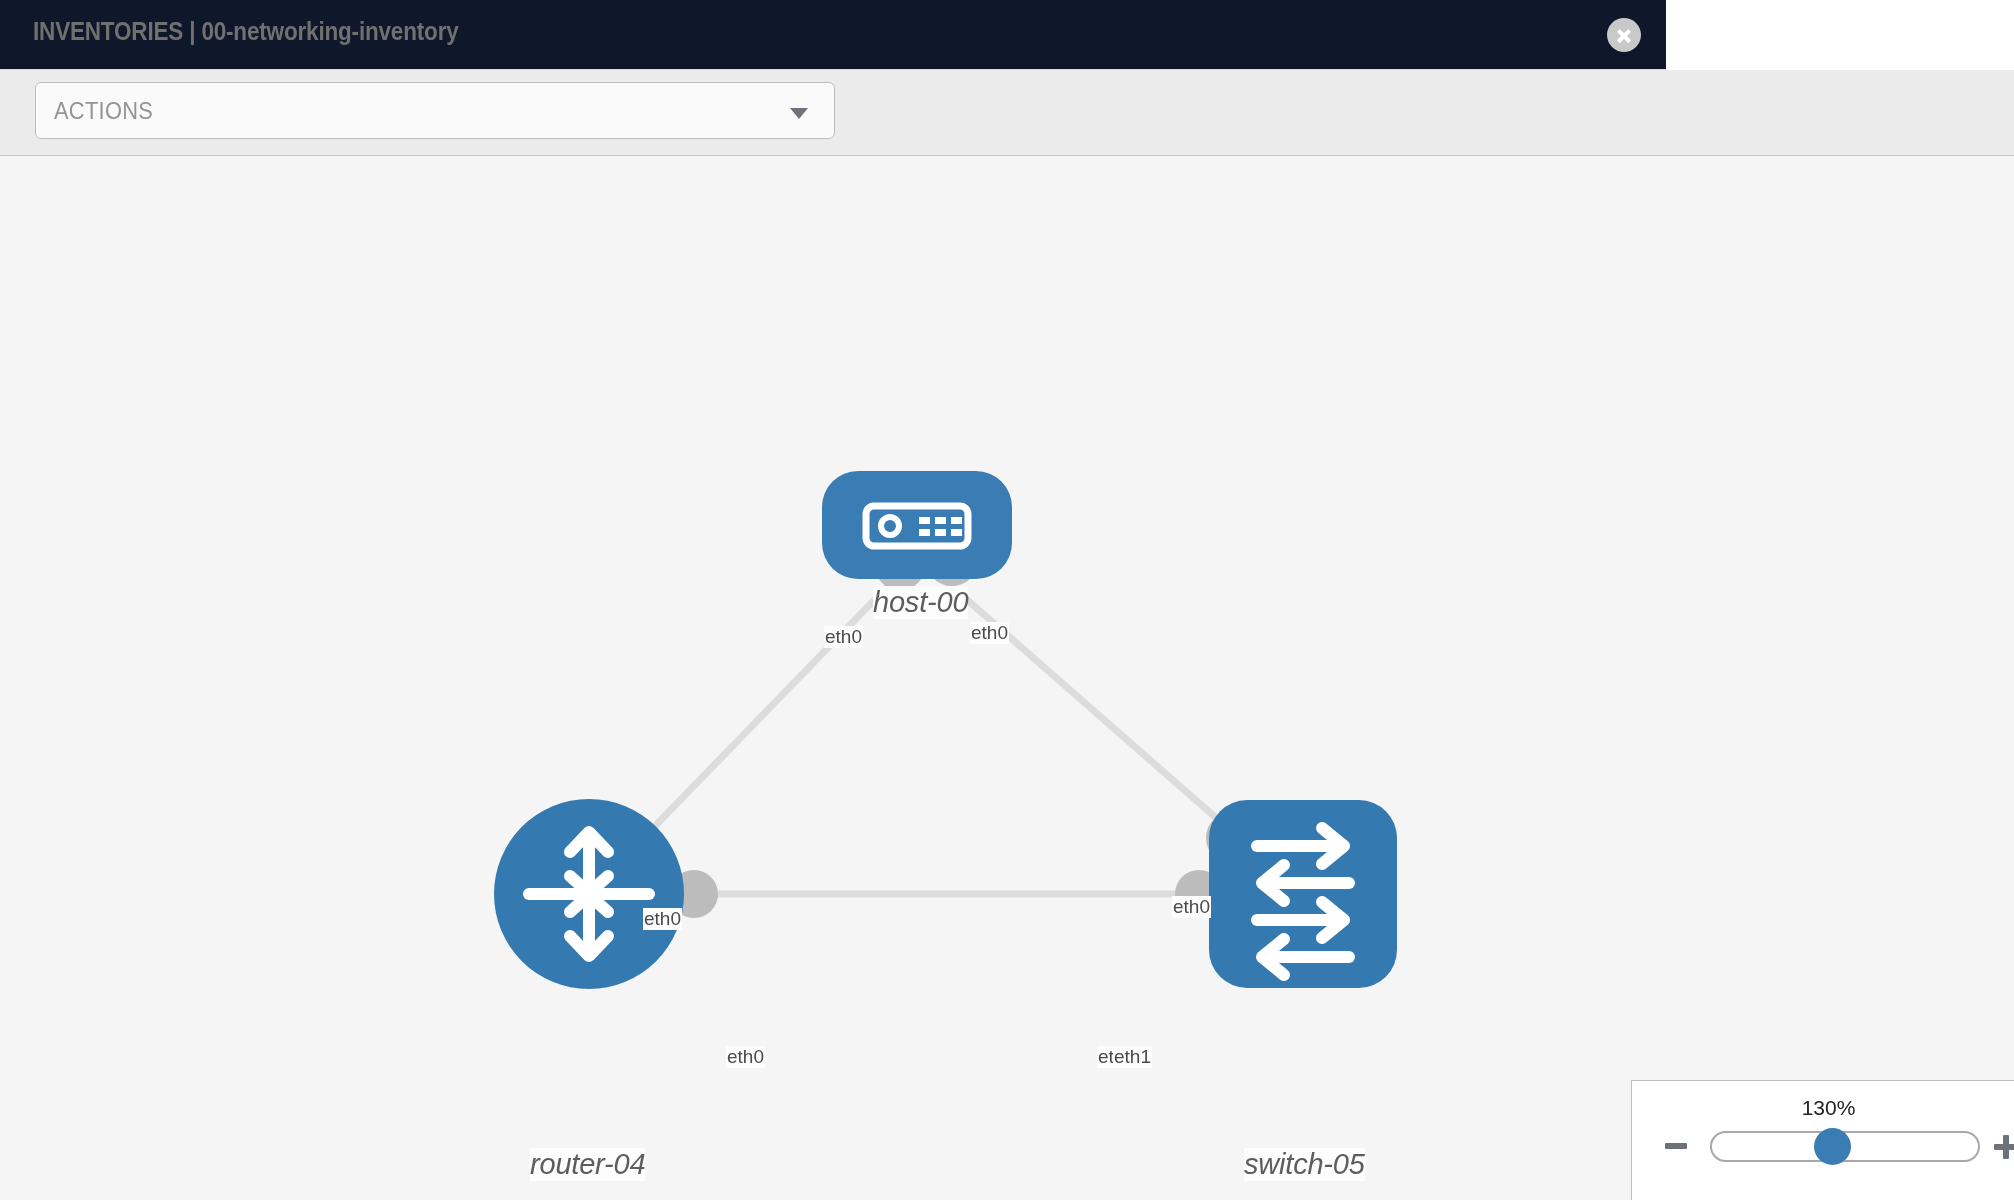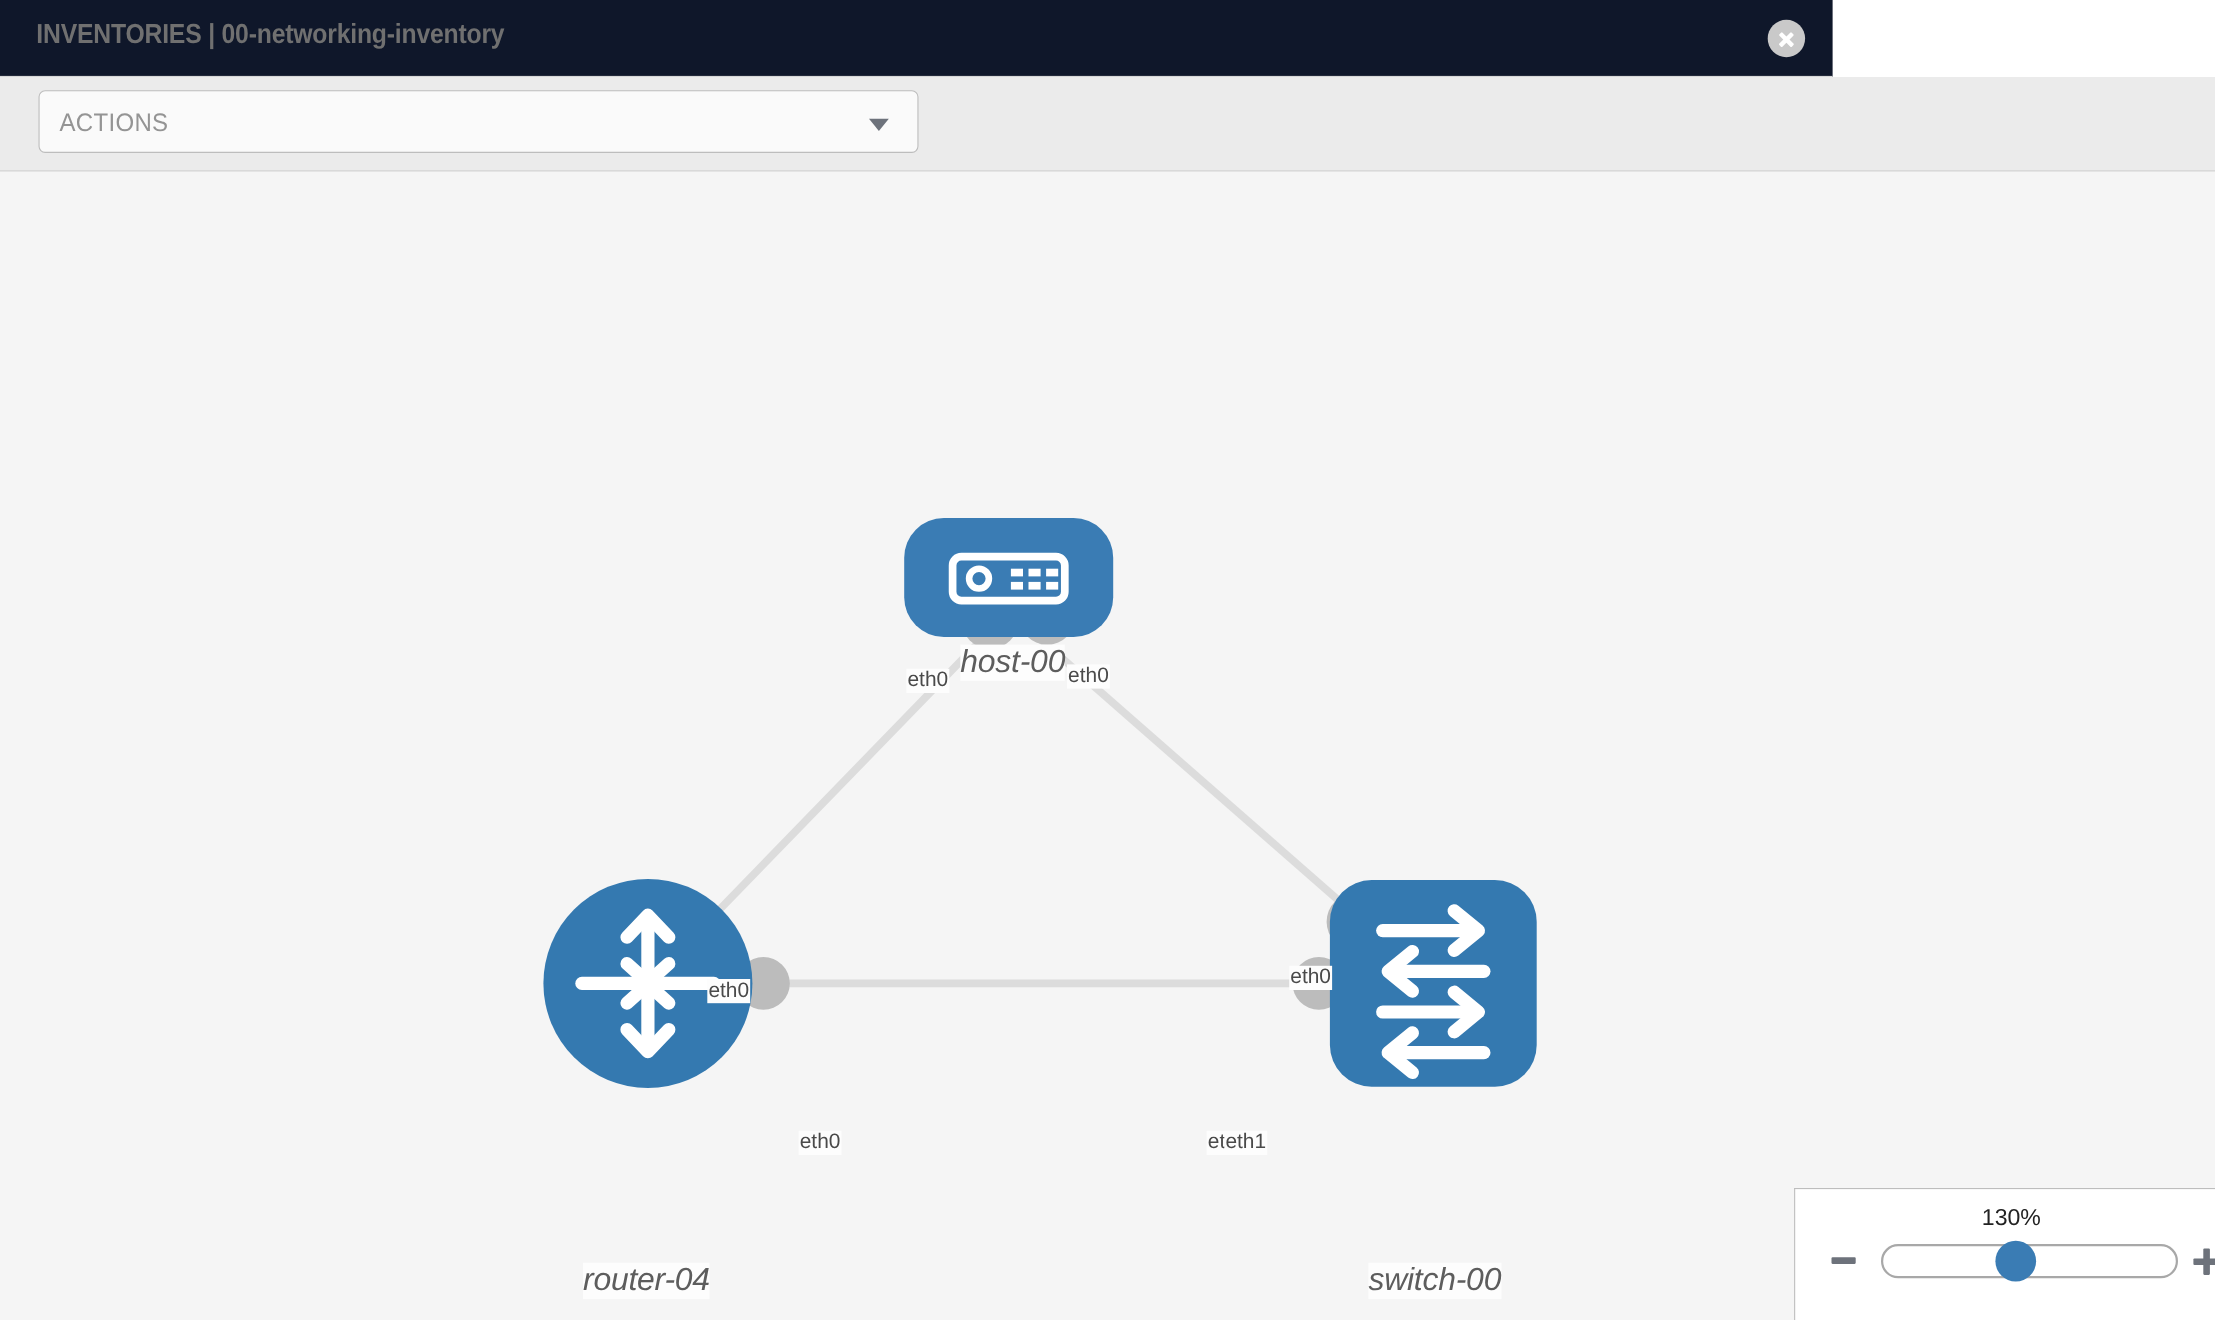"eth0" .iface-label { margin-top: none -> 18px }
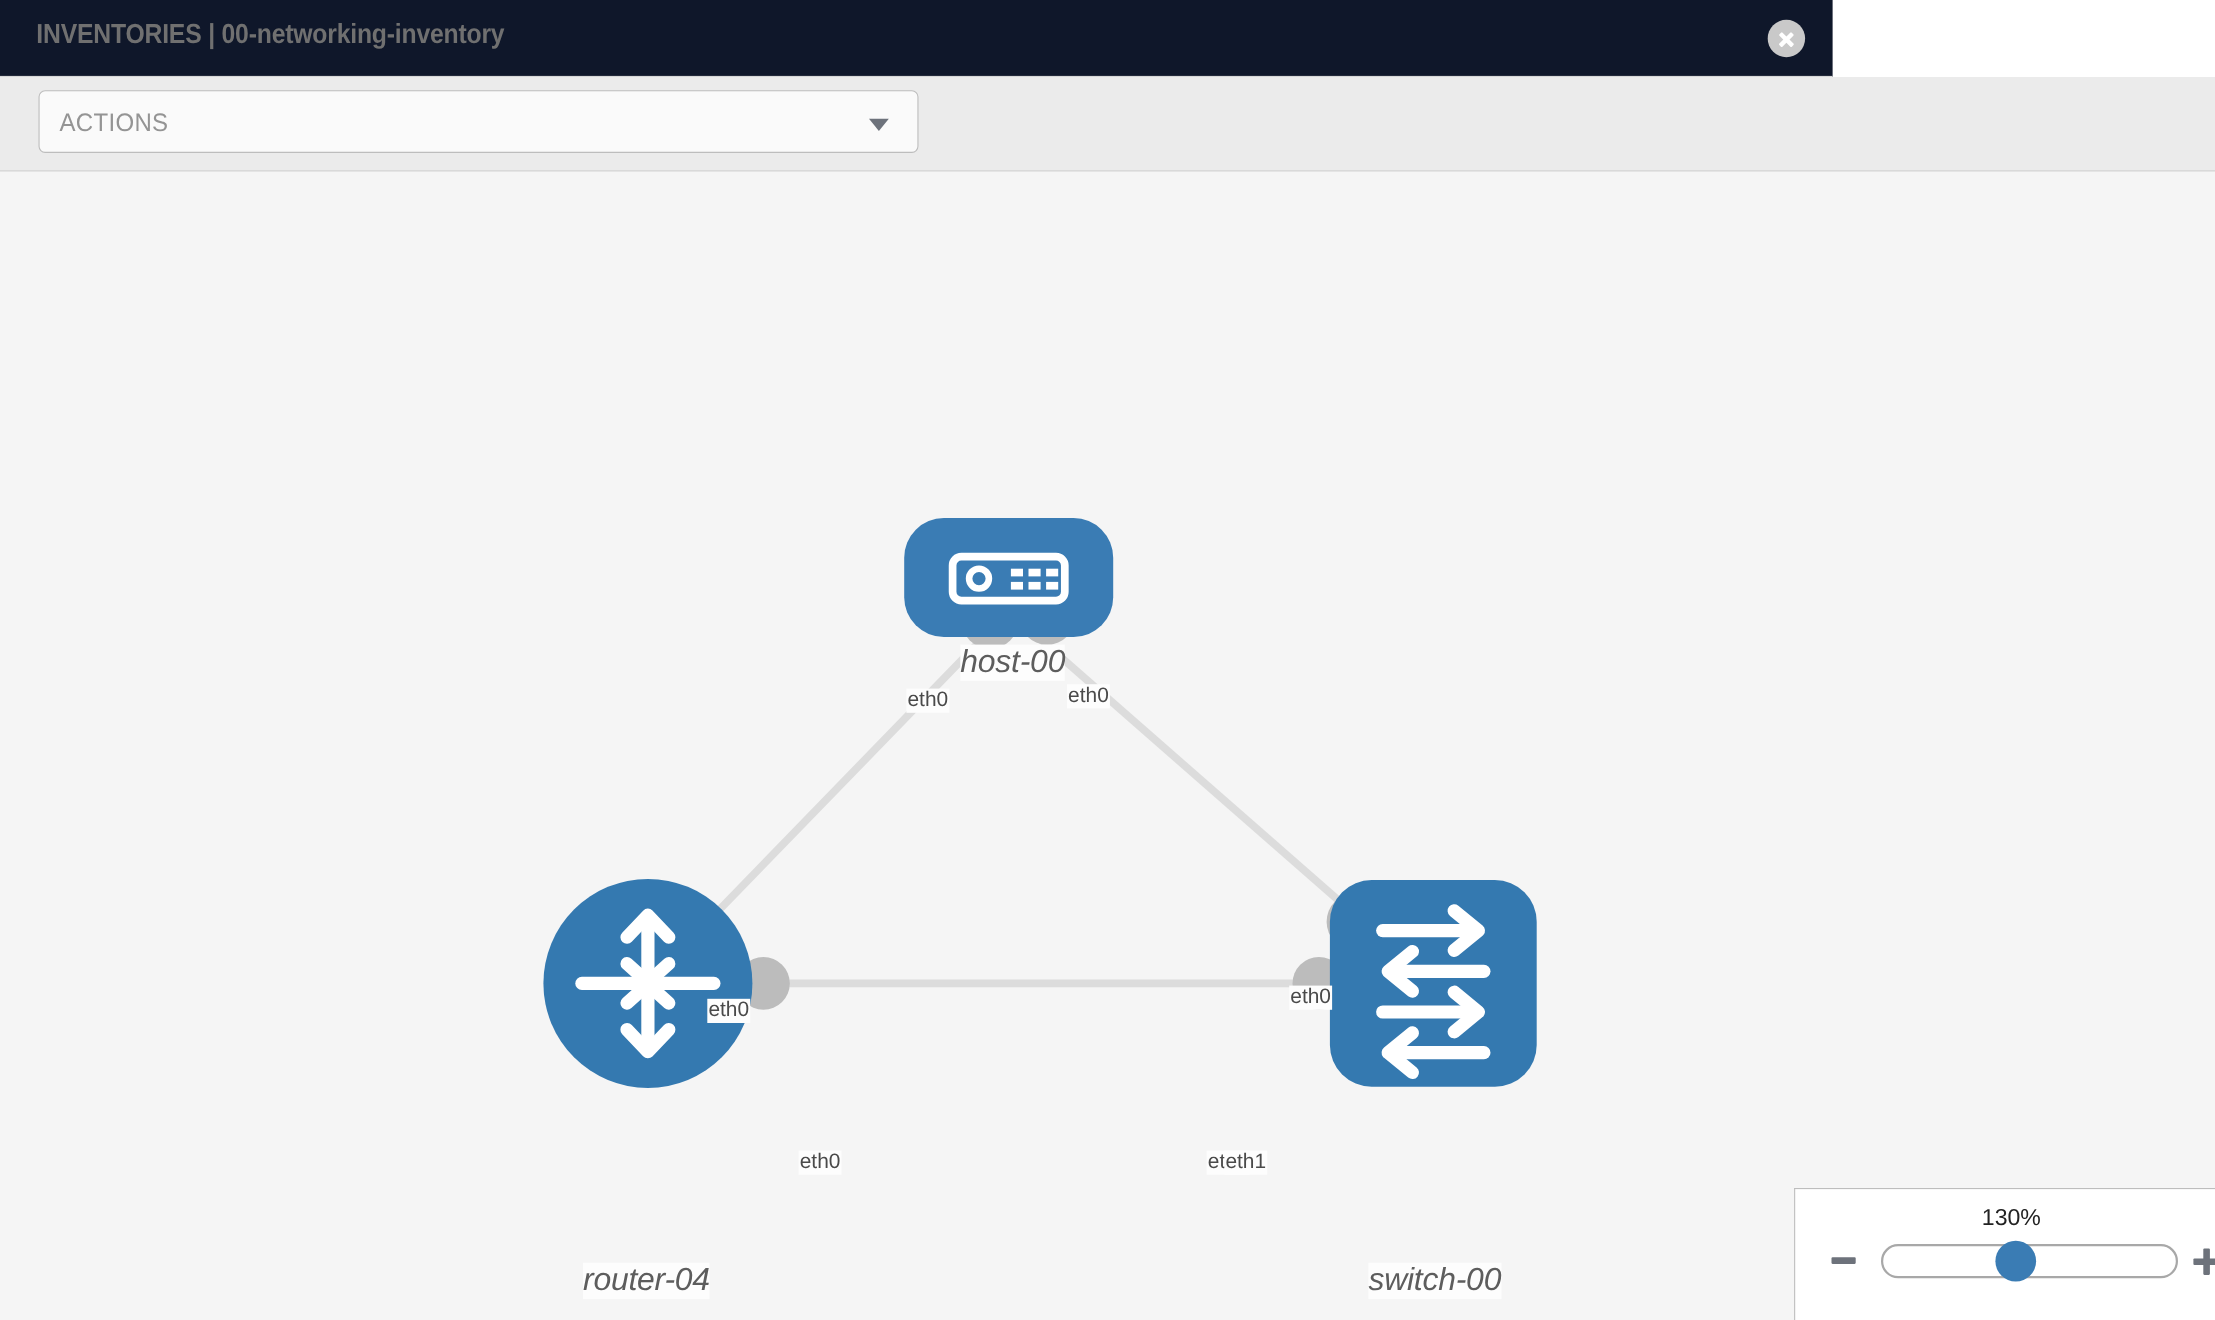"switch-00" div.node-label { text: switch-00 -> switch-05 }
